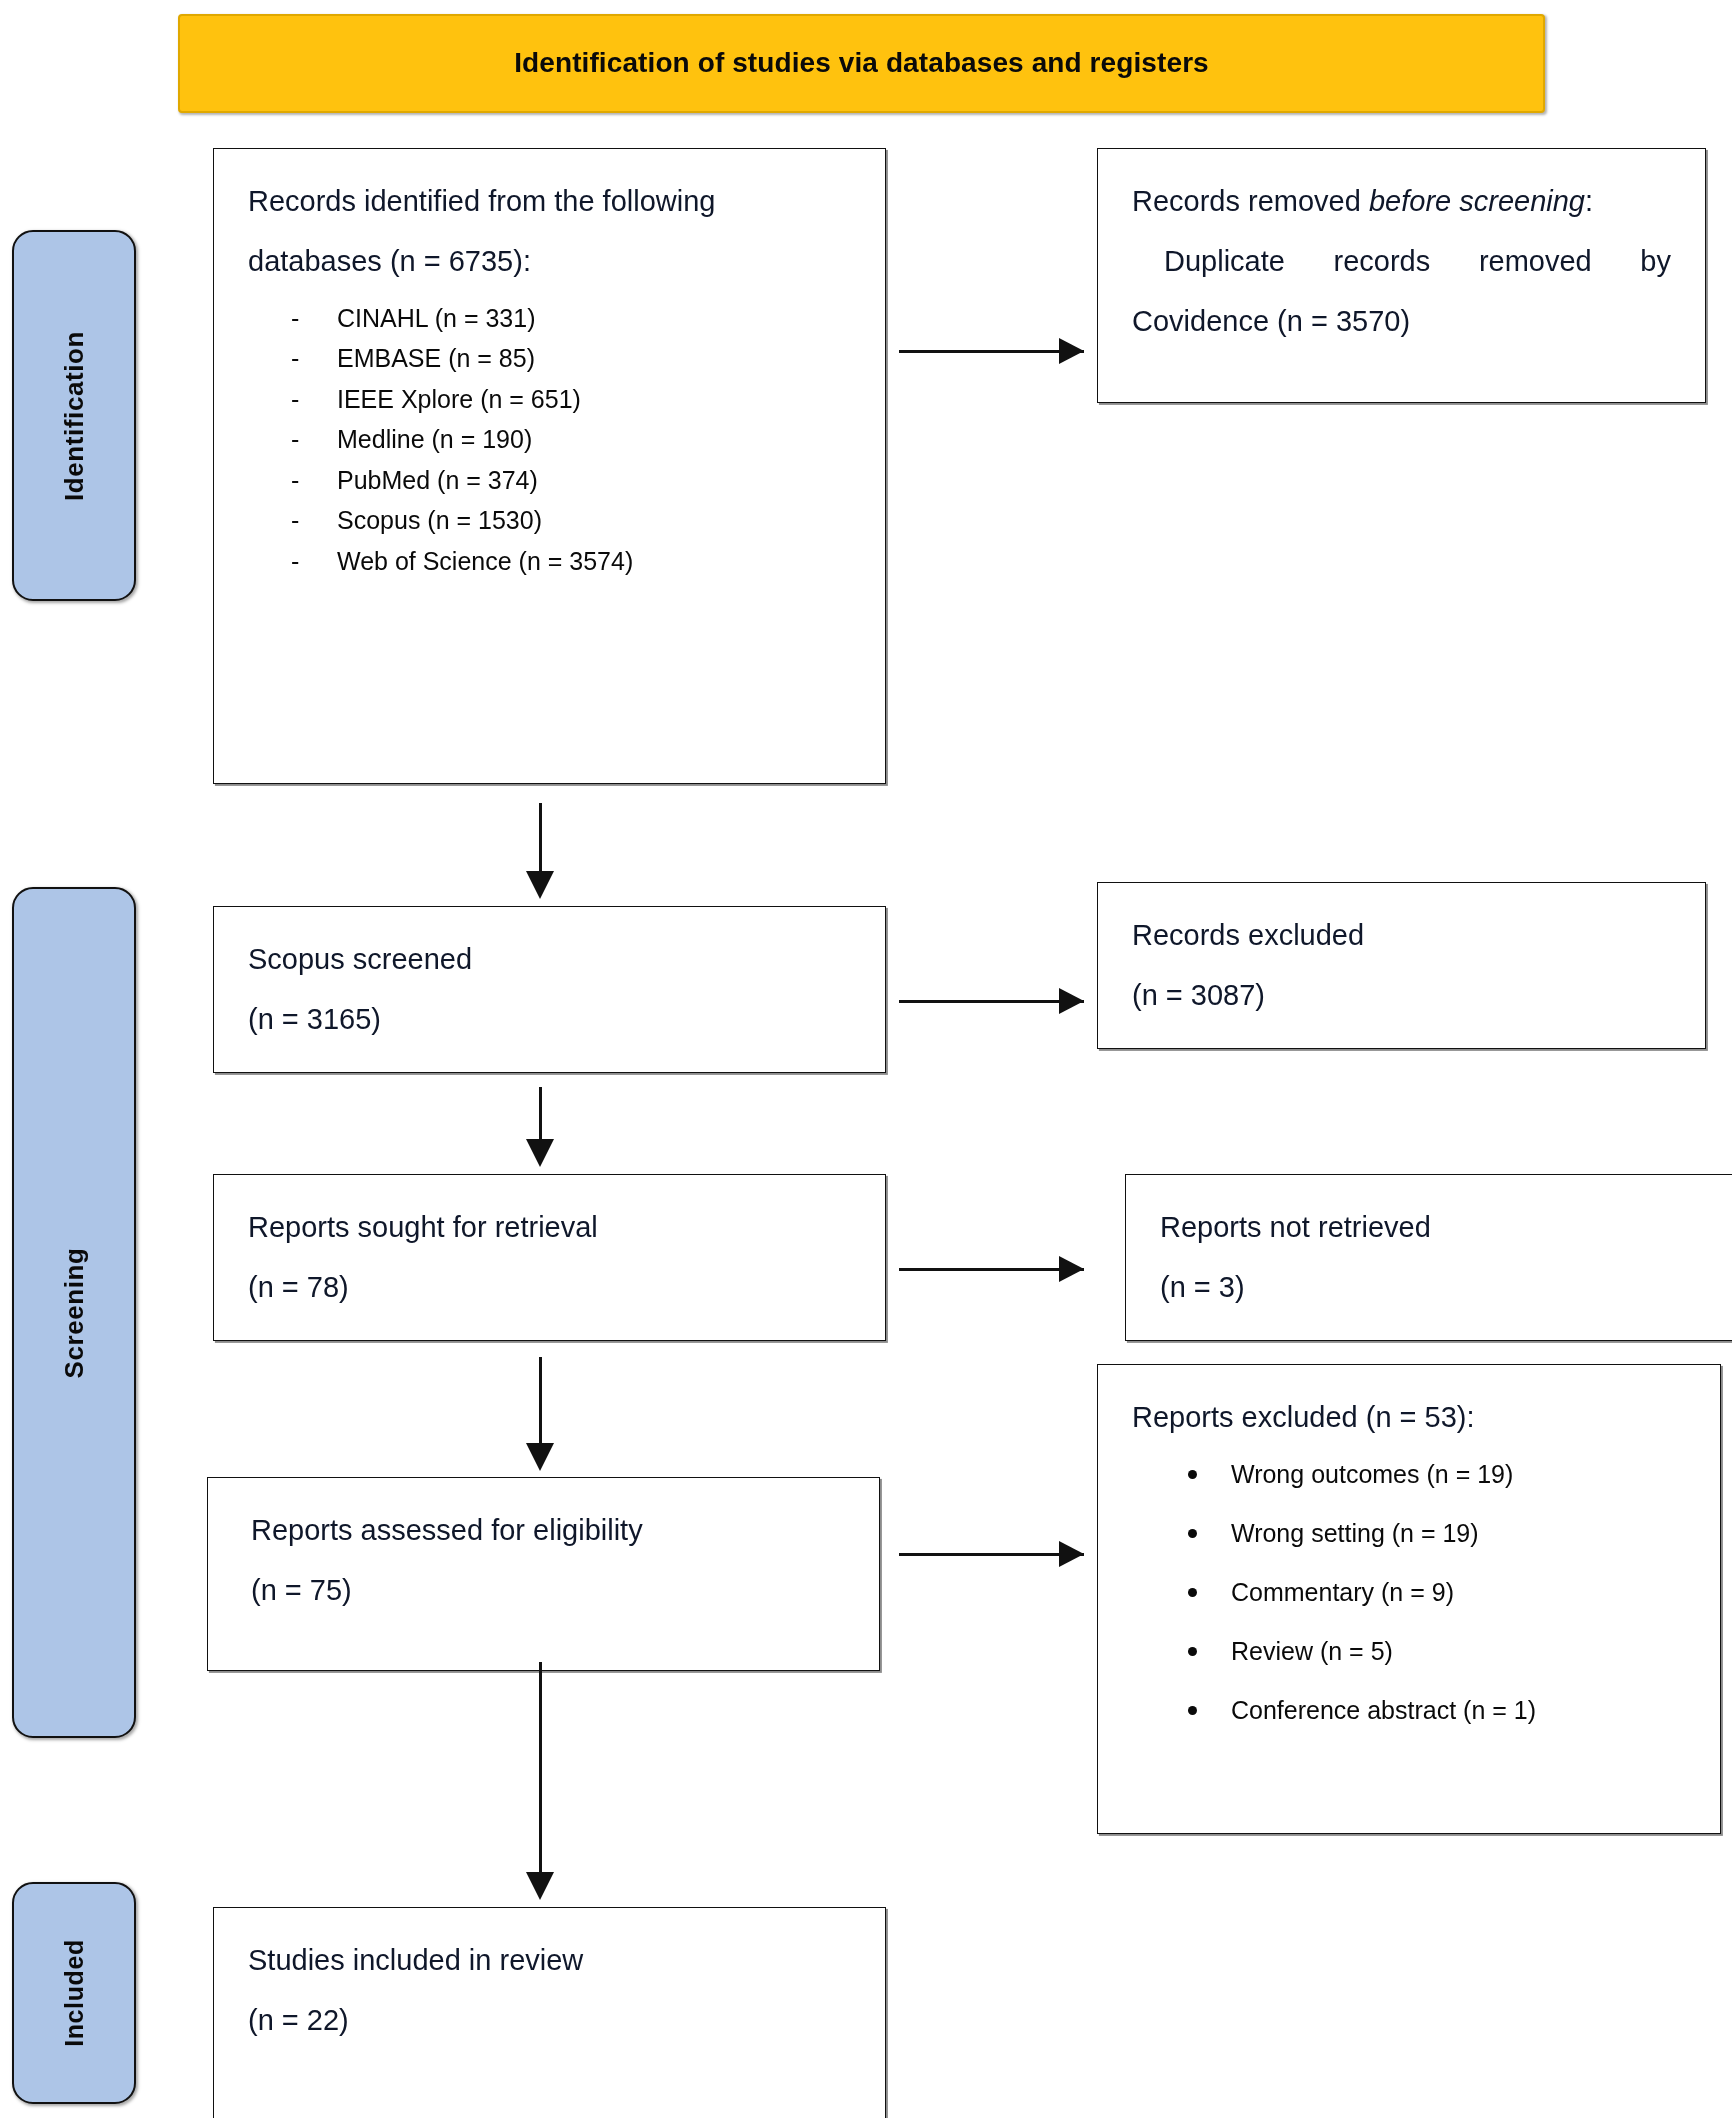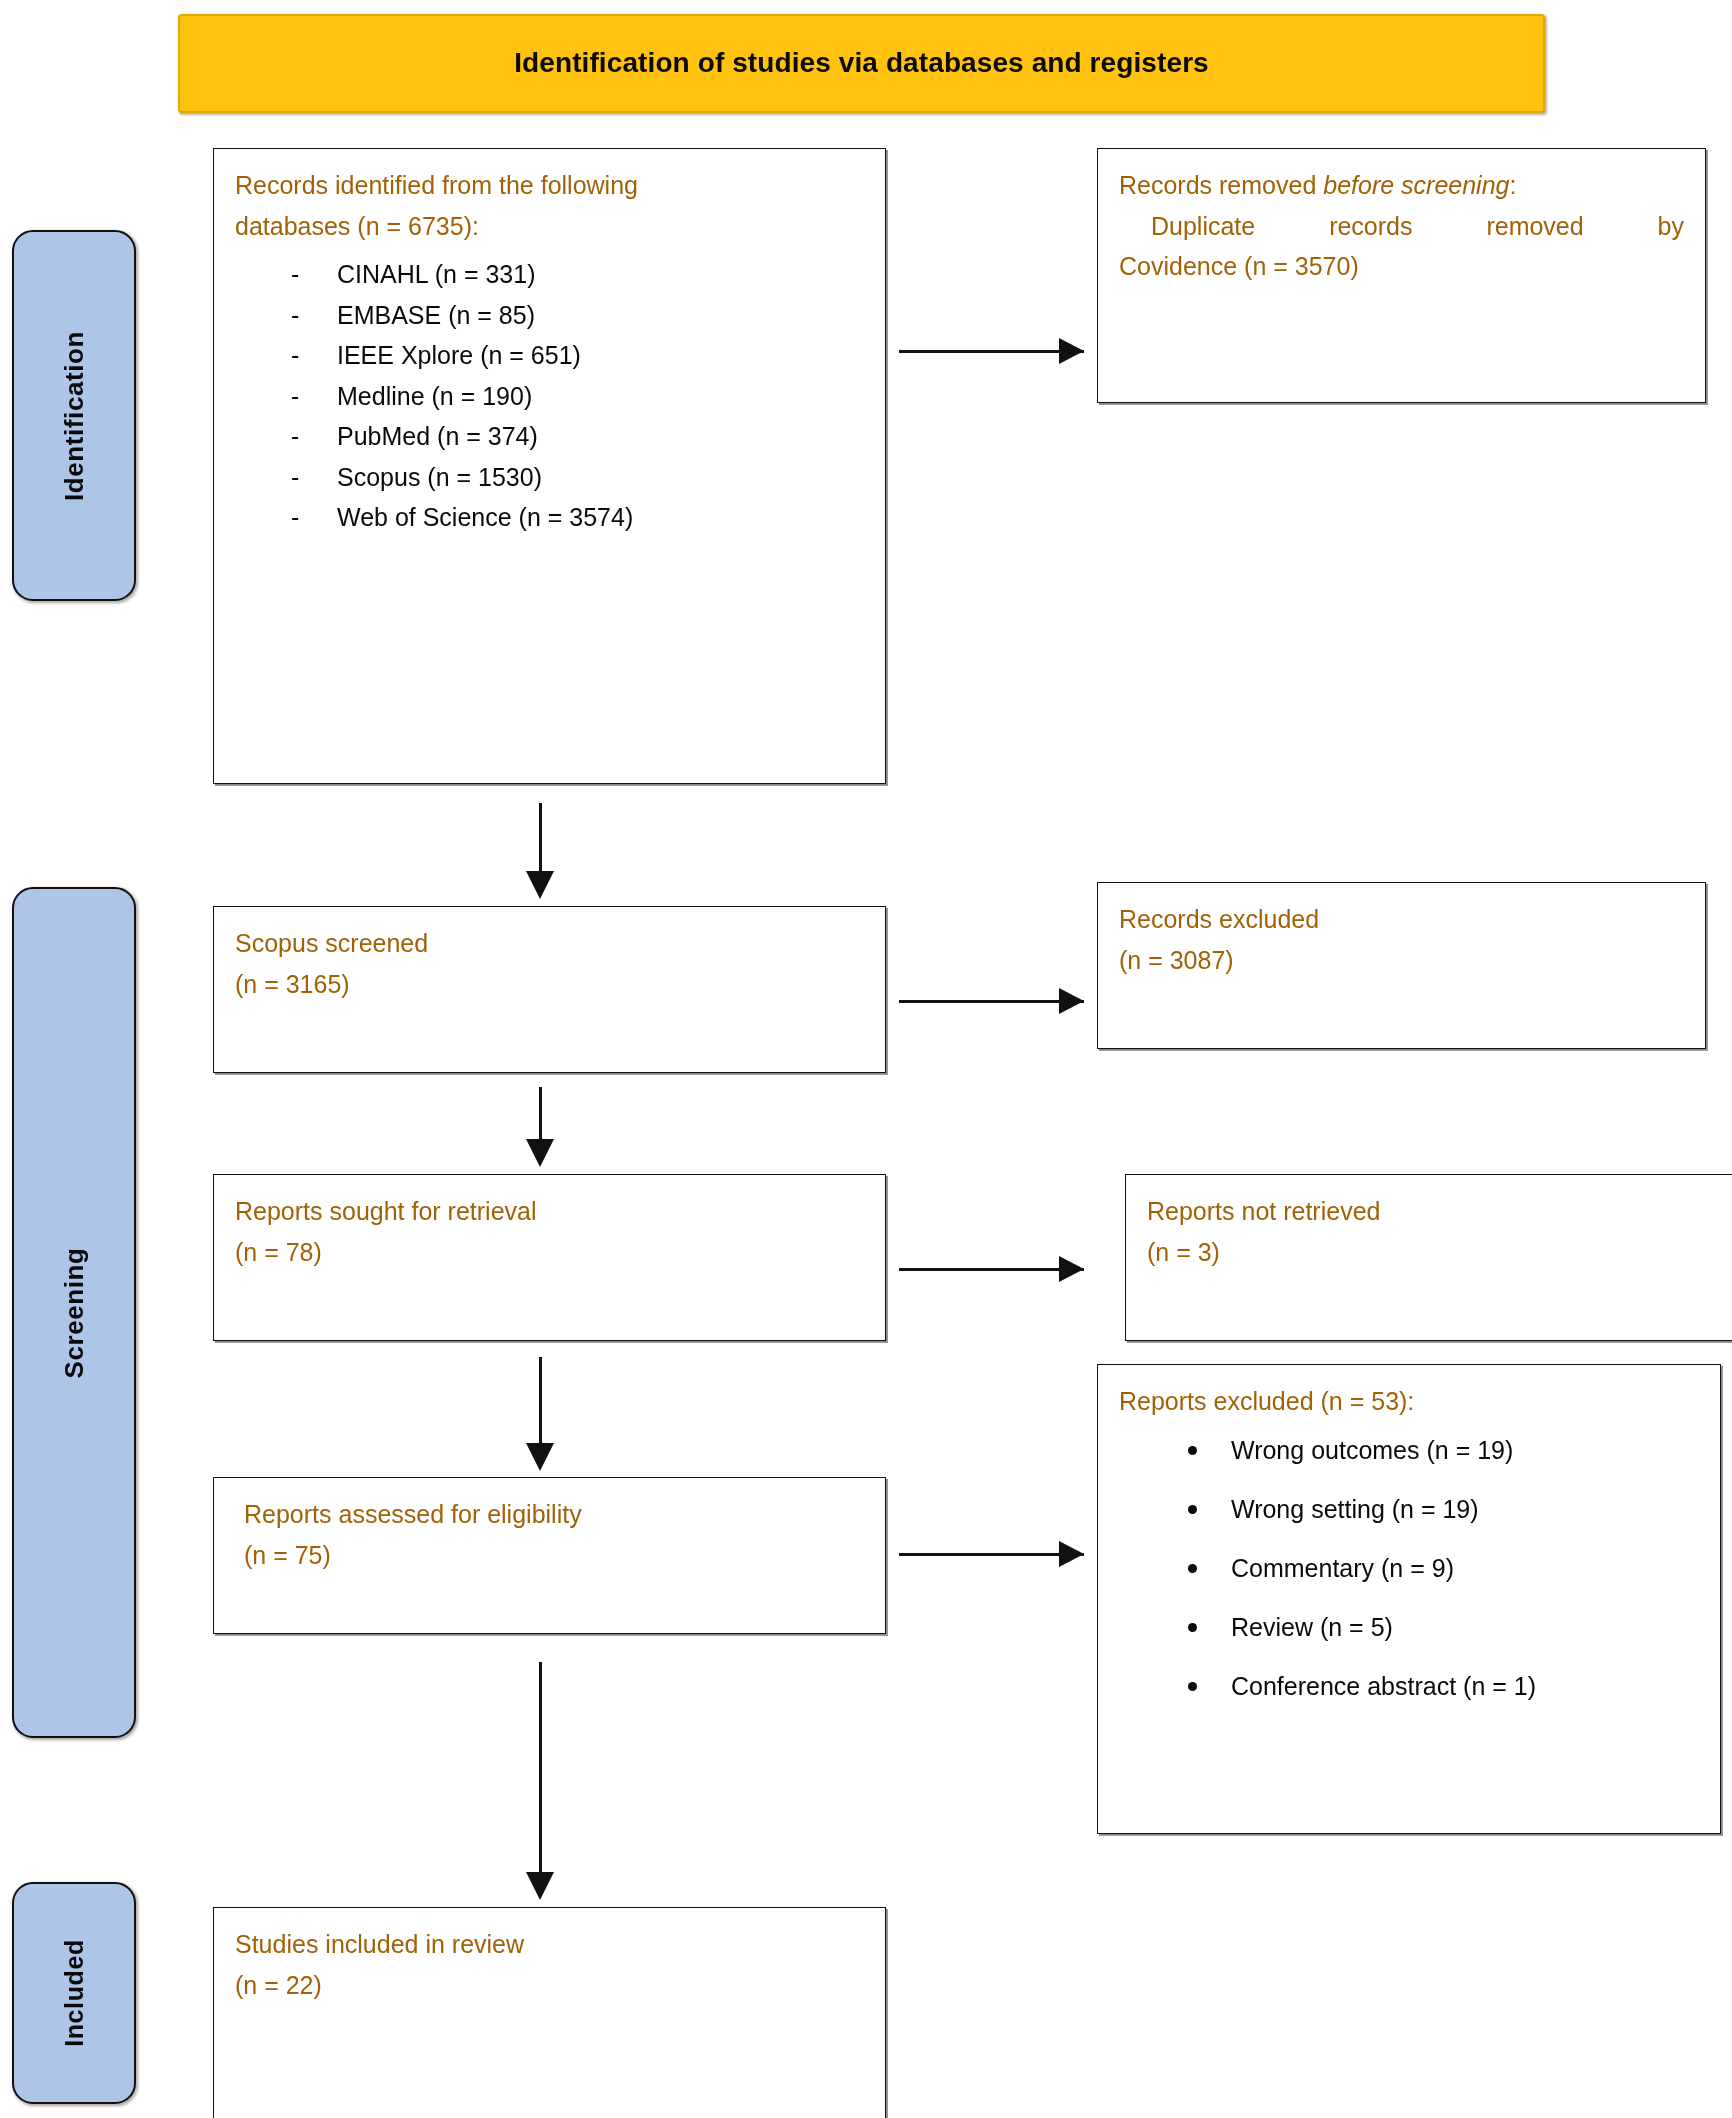"Records identified from the following" .pbox p { color: #a16207 -> #0f172a; font-size: 25px -> 29px; margin: 0 -> 13px }
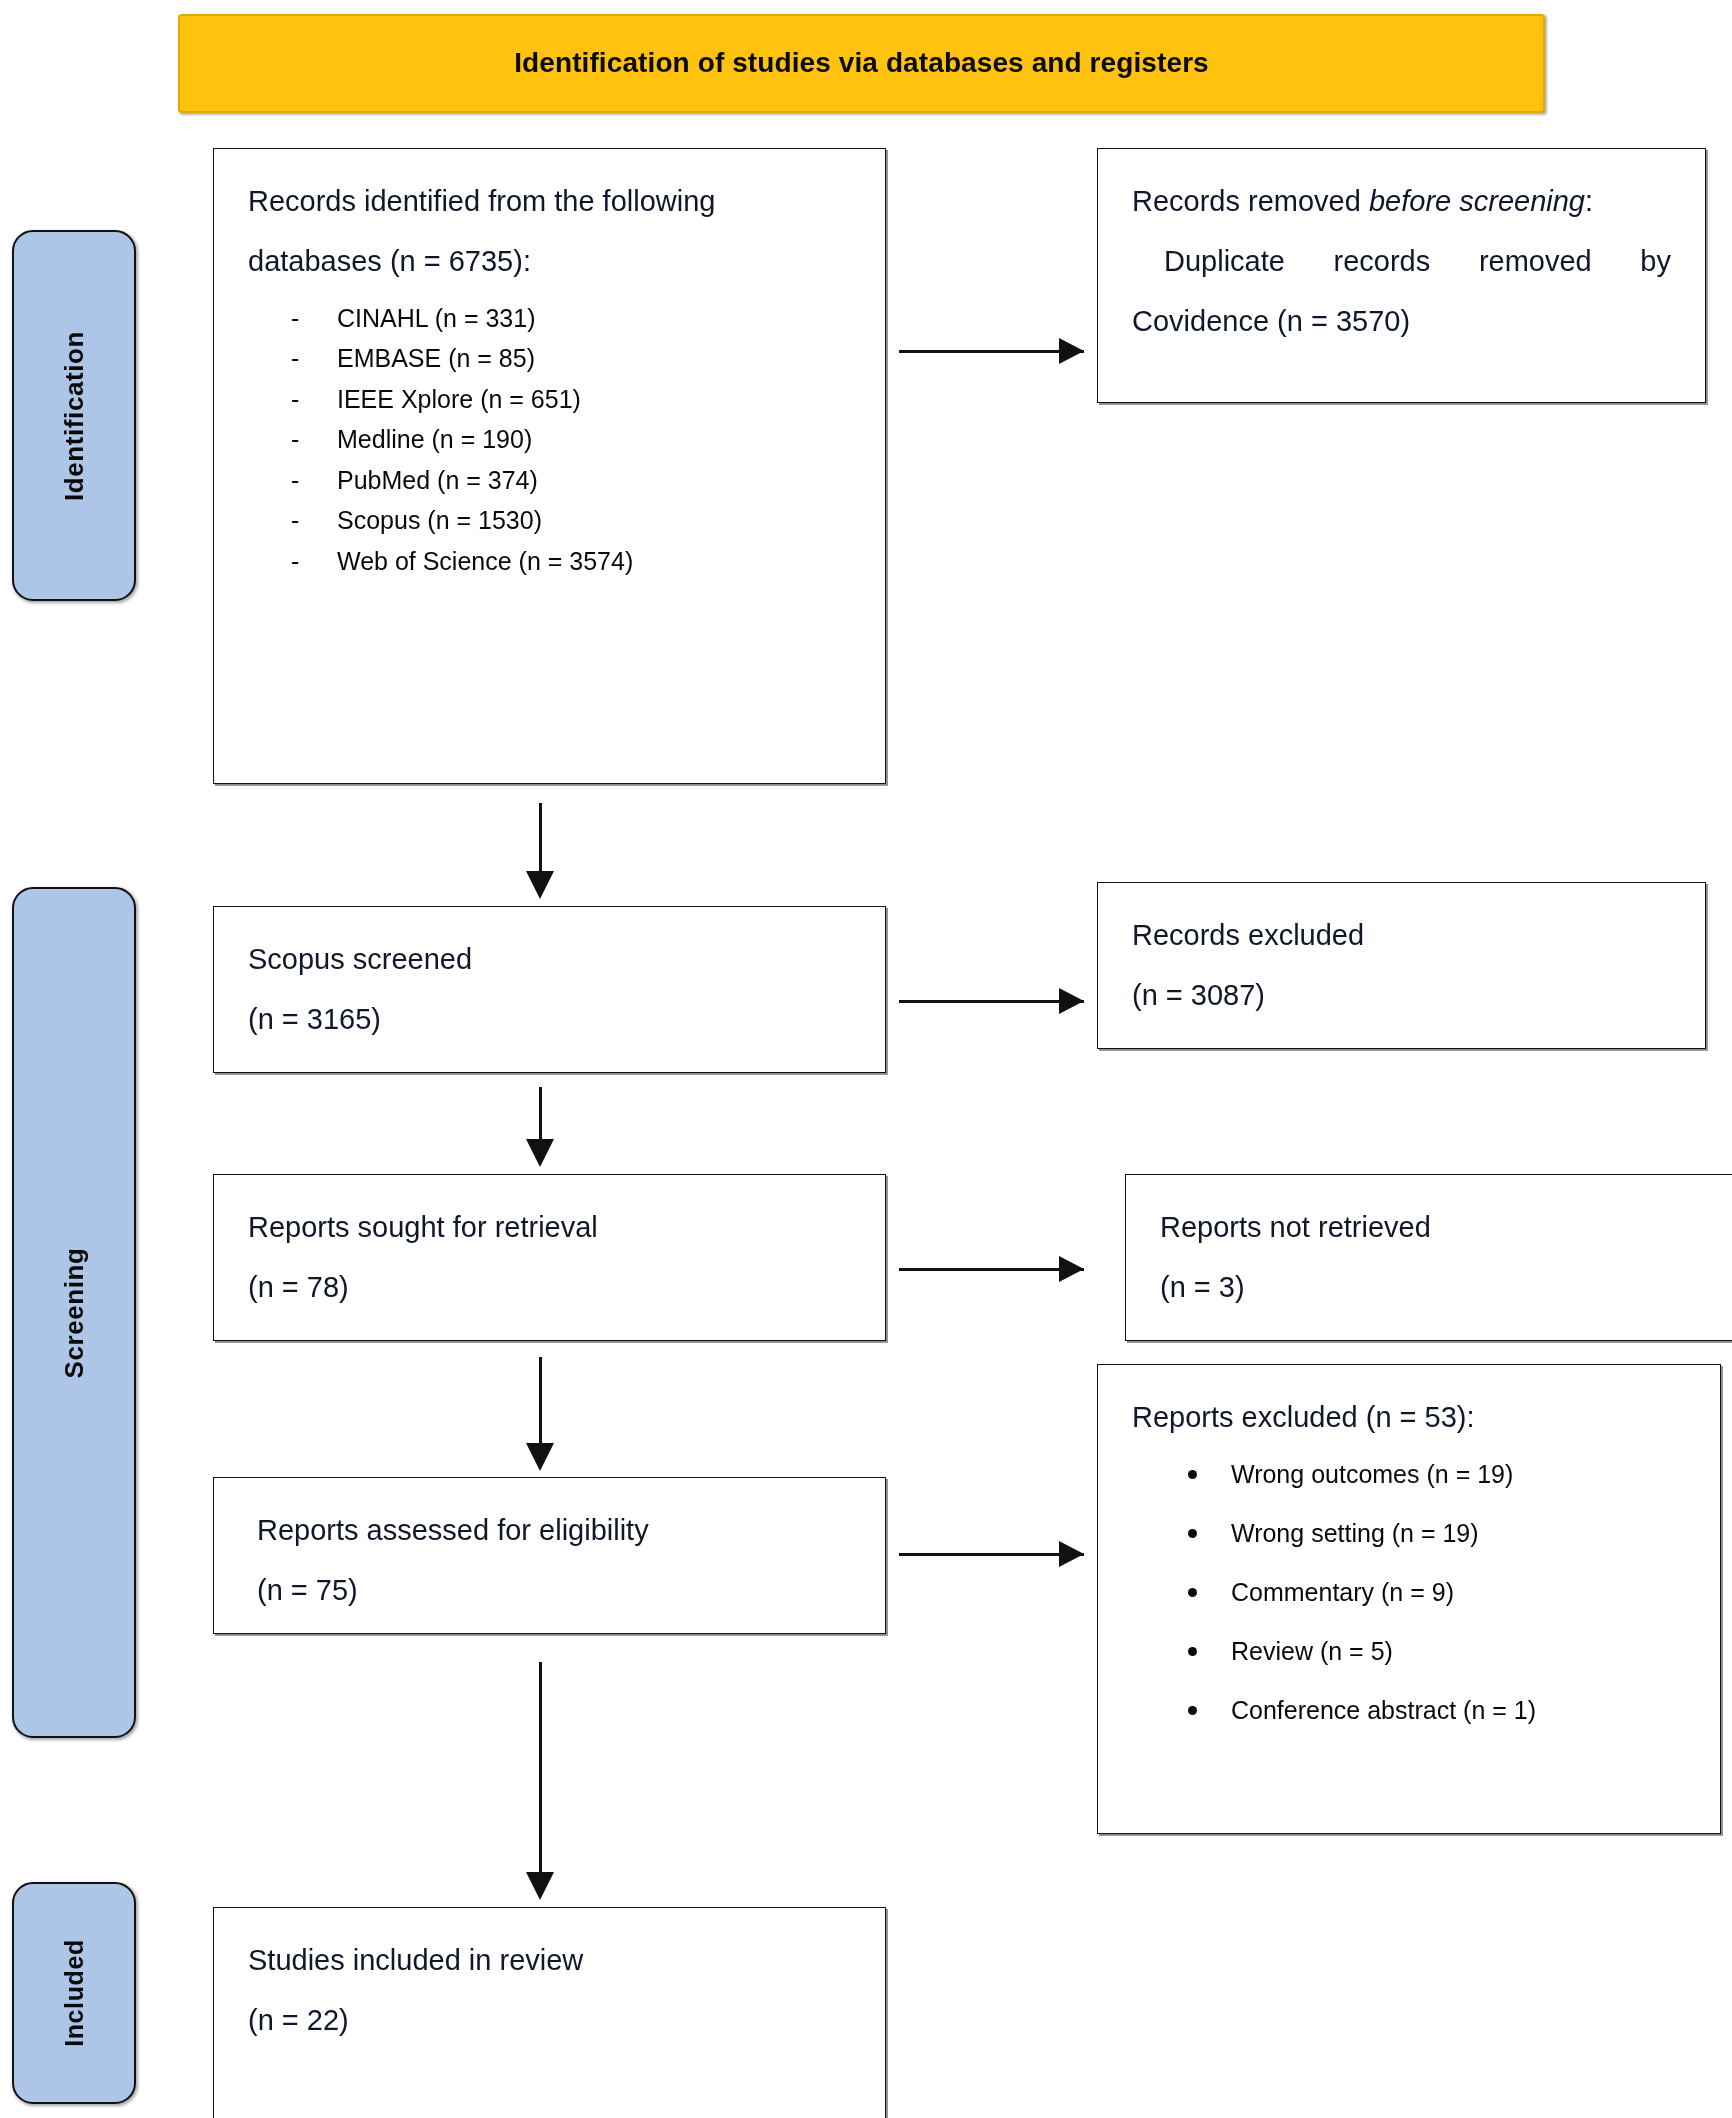"Reports assessed for eligibility" #box-assessed { height: 157px -> 194px; left: 213px -> 207px }
